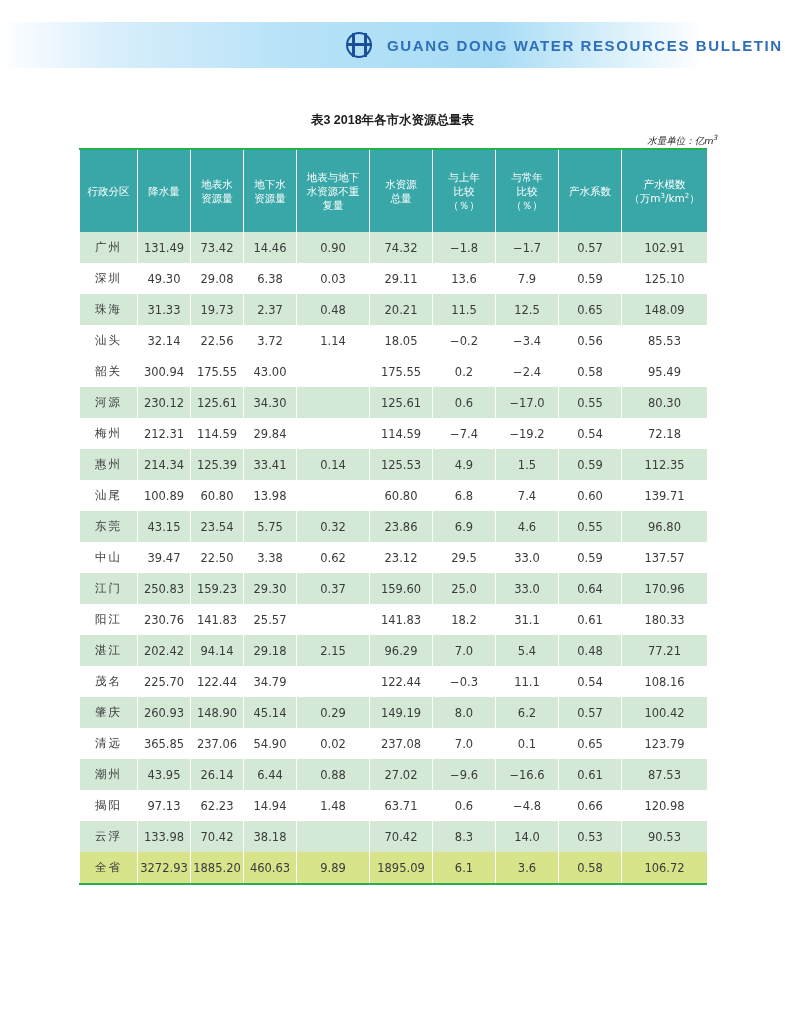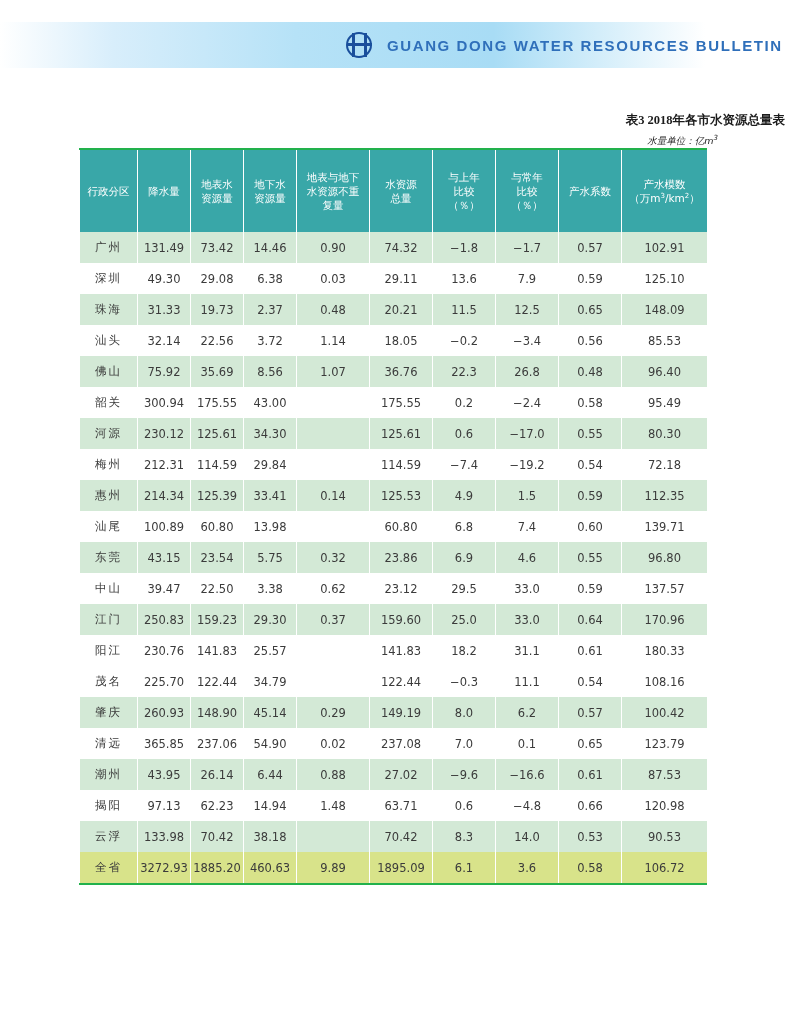"表3 2018年各市水资源总量表" .table-caption { font-family: Liberation Serif, serif -> Liberation Sans, sans-serif; text-align: right -> center }
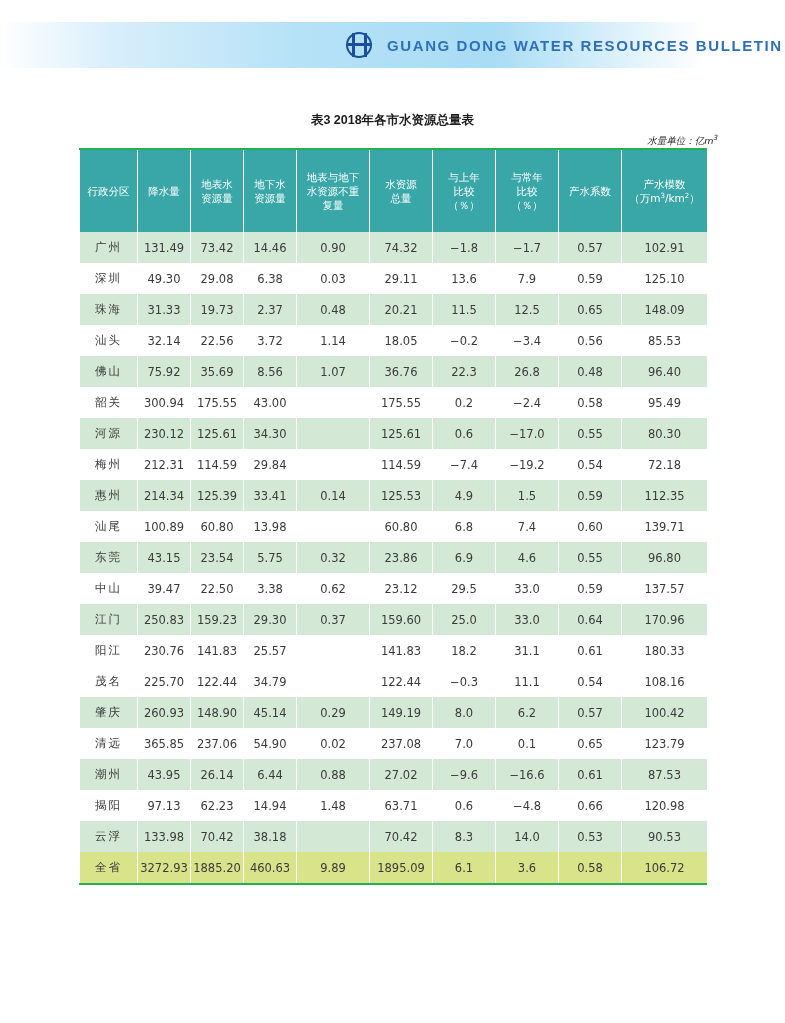"佛山" tr.odd { html: <tr> <td>佛山</td> <td>75.92</td> <td>35.69</td> <td>8.56</td> <td>1.07</td> <td>36.76</td> <td>22.3</td> <td>26.8</td> <td>0.48</td> <td>96.40</td> </tr> -> none }
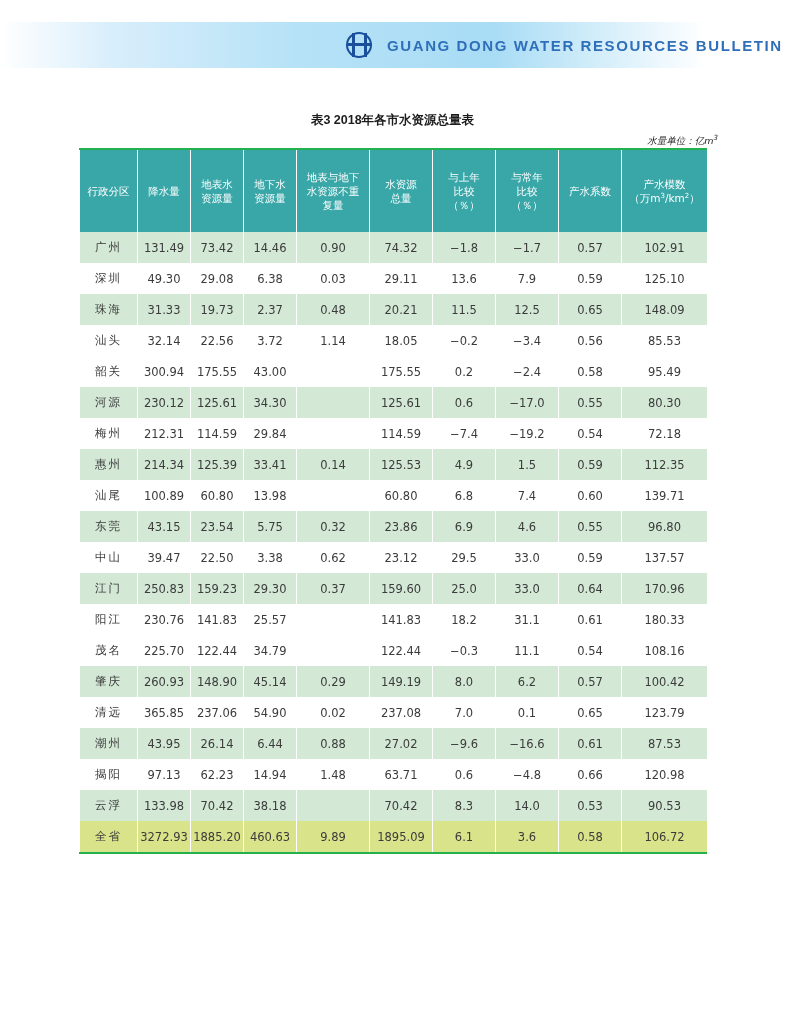"湛江" tr.odd { html: none -> <tr> <td>湛江</td> <td>202.42</td> <td>94.14</td> <td>29.18</td> <td>2.15</td> <td>96.29</td> <td>7.0</td> <td>5.4</td> <td>0.48</td> <td>77.21</td> </tr> }
